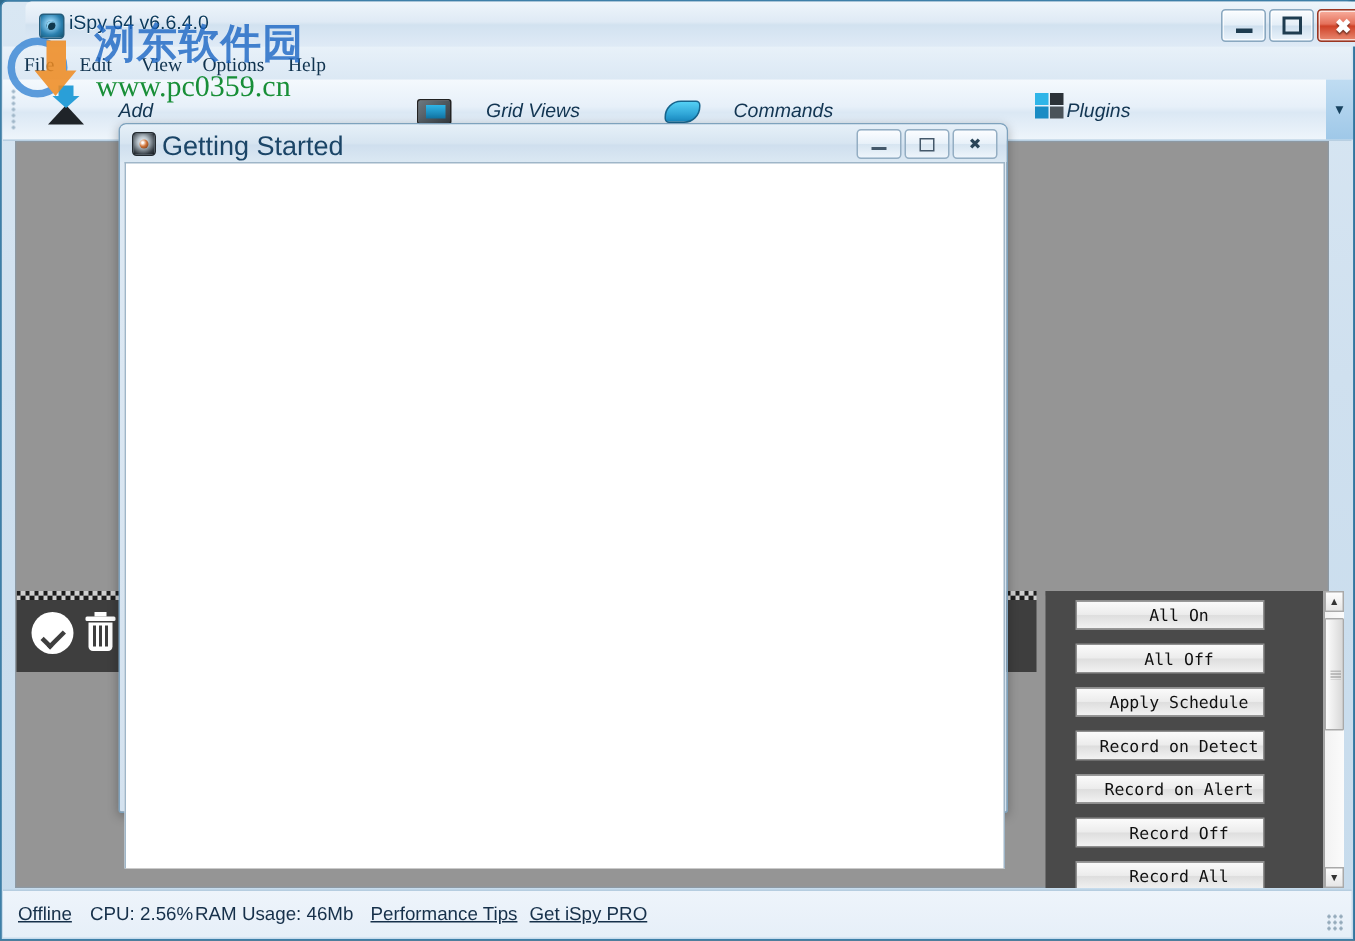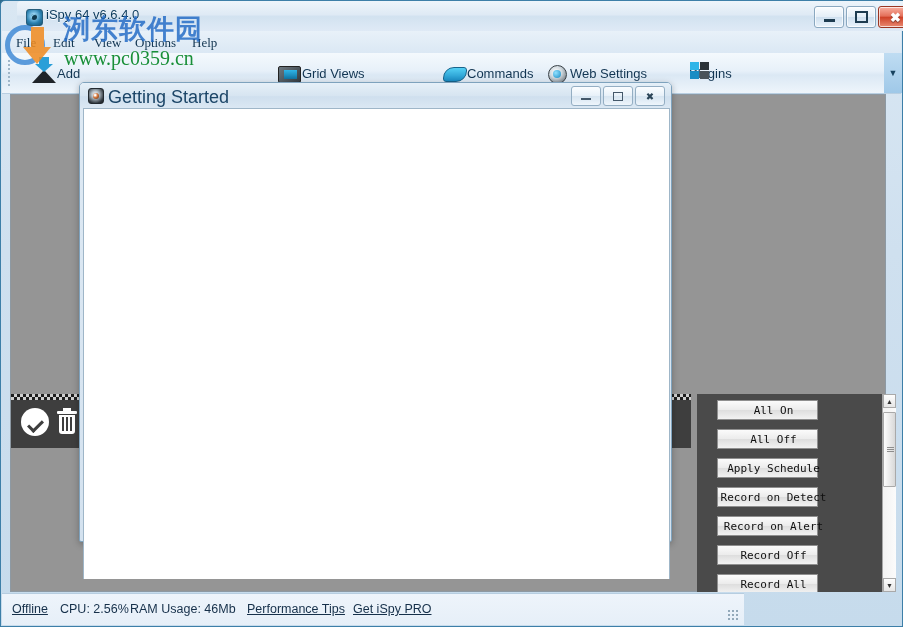"Add" .tb-label { font-style: none -> italic; margin-left: 1px -> 23px }
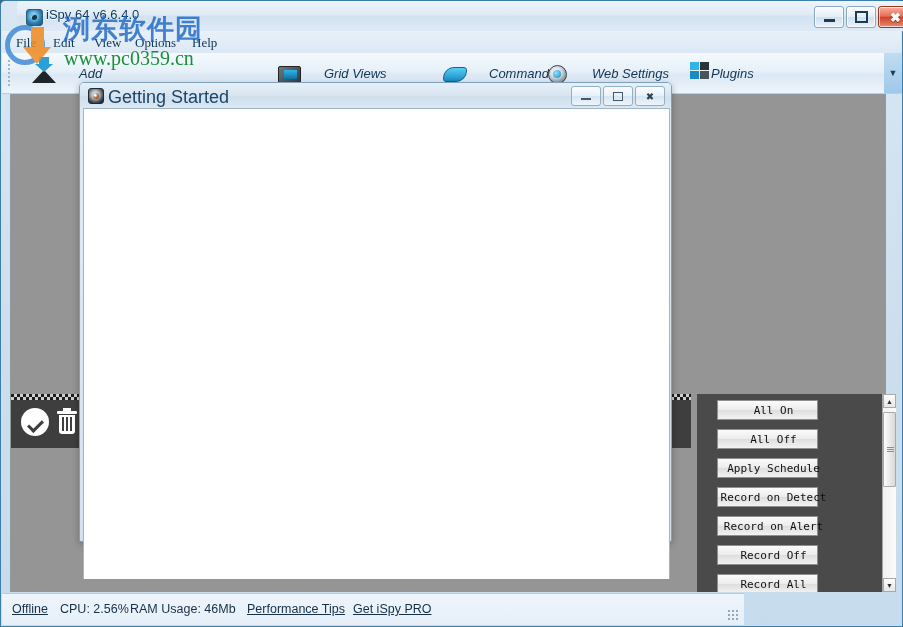"Web Settings" div.tb-item { html: <div> <span> <i></i> </span> <span>Web Settings</span> </div> -> none }
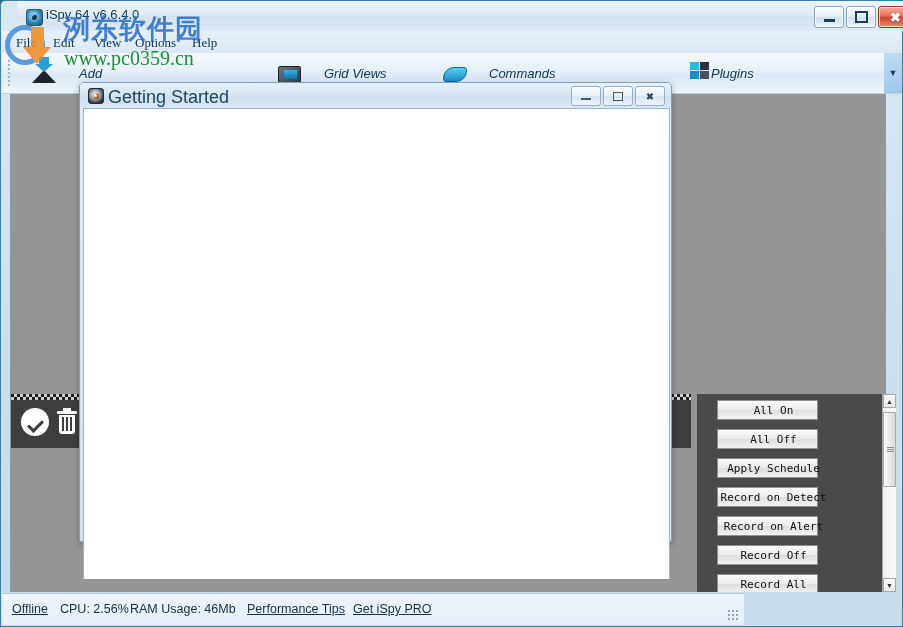"All On" .rbtn { width: 101px -> 126px }
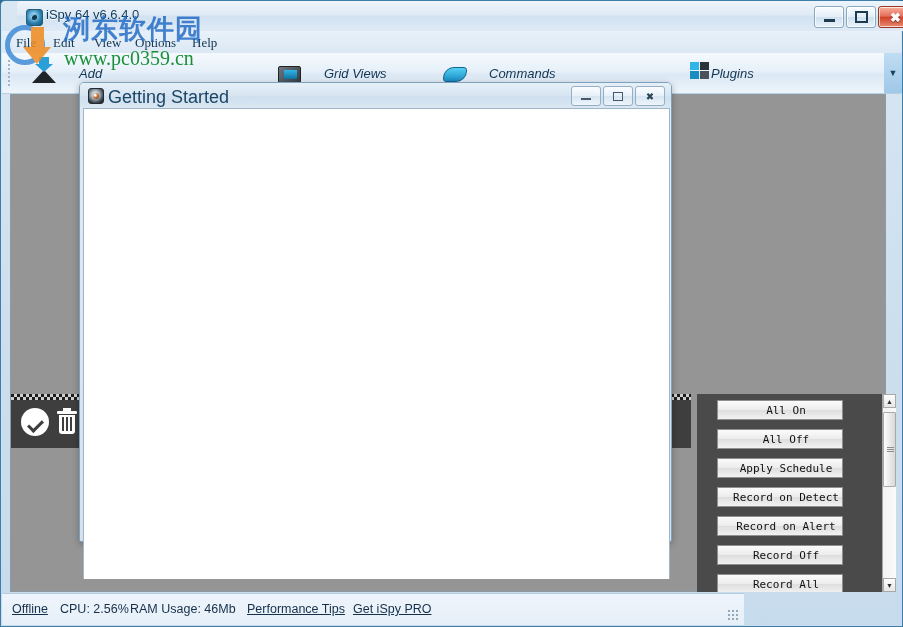"Offline" .statusbar { width: 742px -> 899px }
